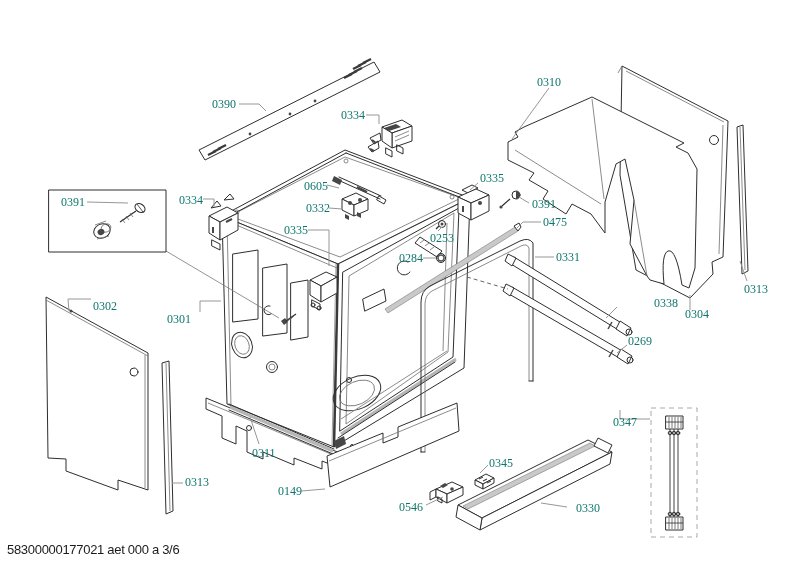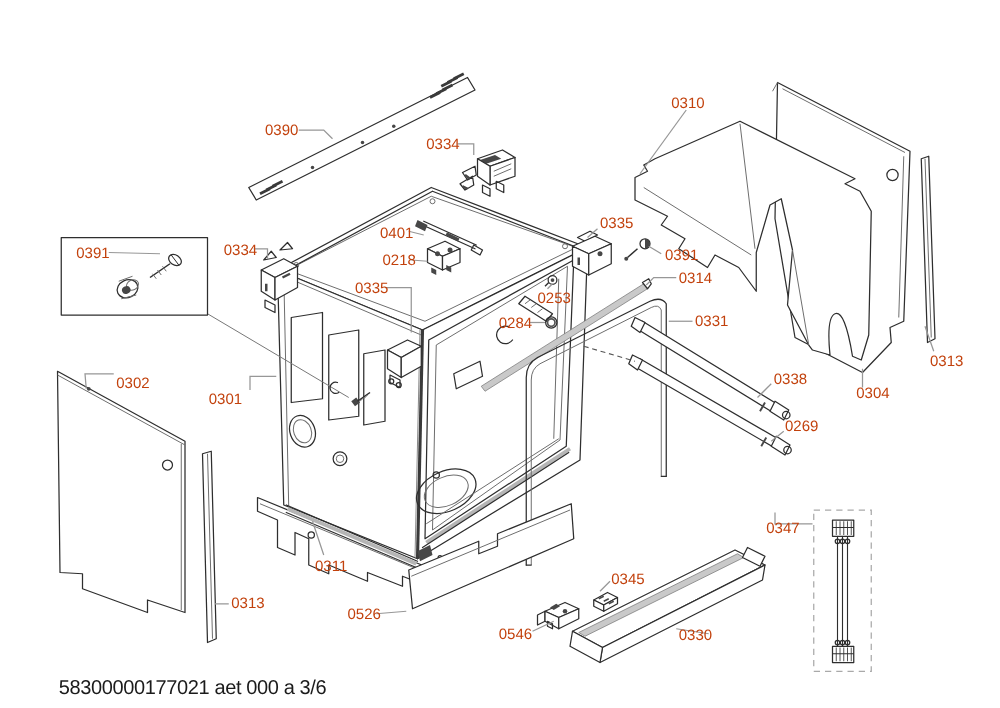"0310" .callout { color: #c2410c -> #0f766e; font-family: none -> Liberation Serif, serif }
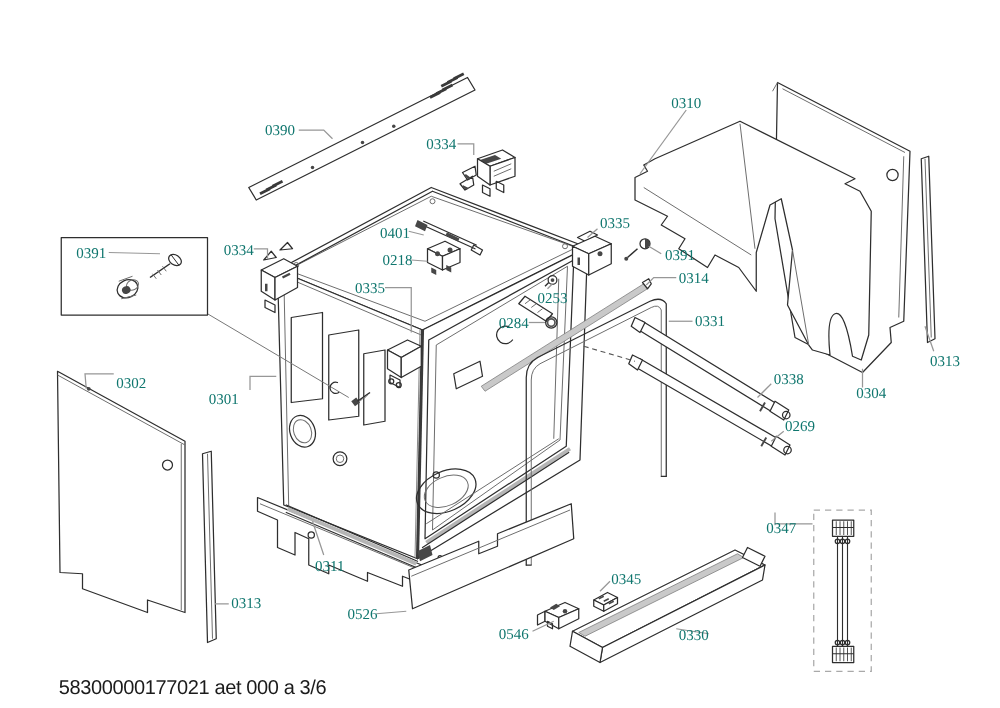"0401" div.callout { text: 0401 -> 0605 }
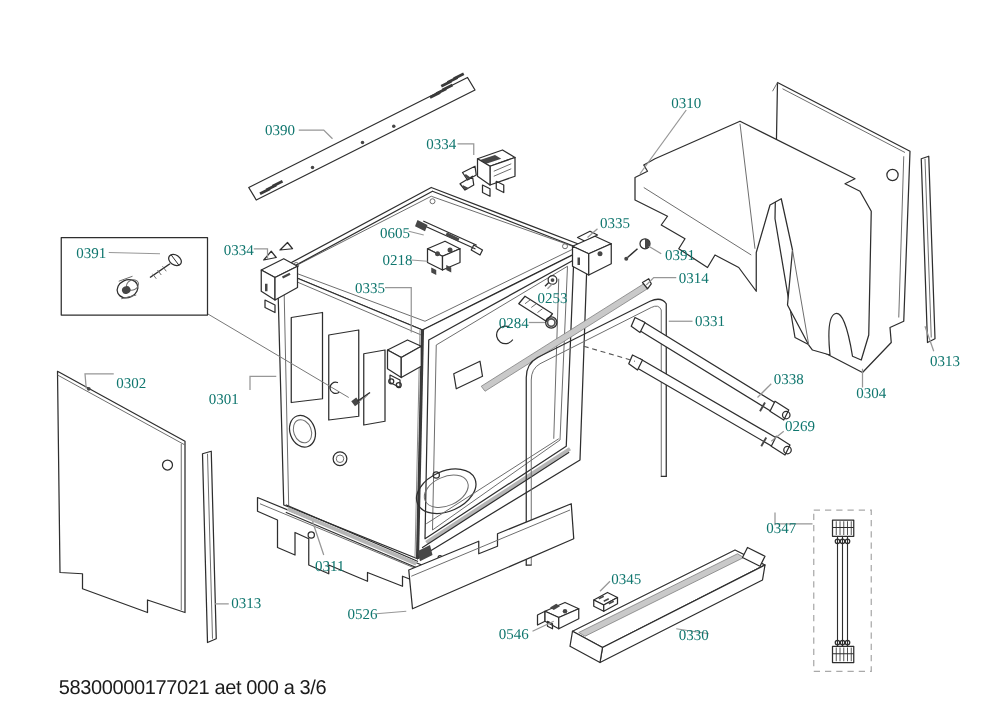"0218" div.callout { text: 0218 -> 0332 }
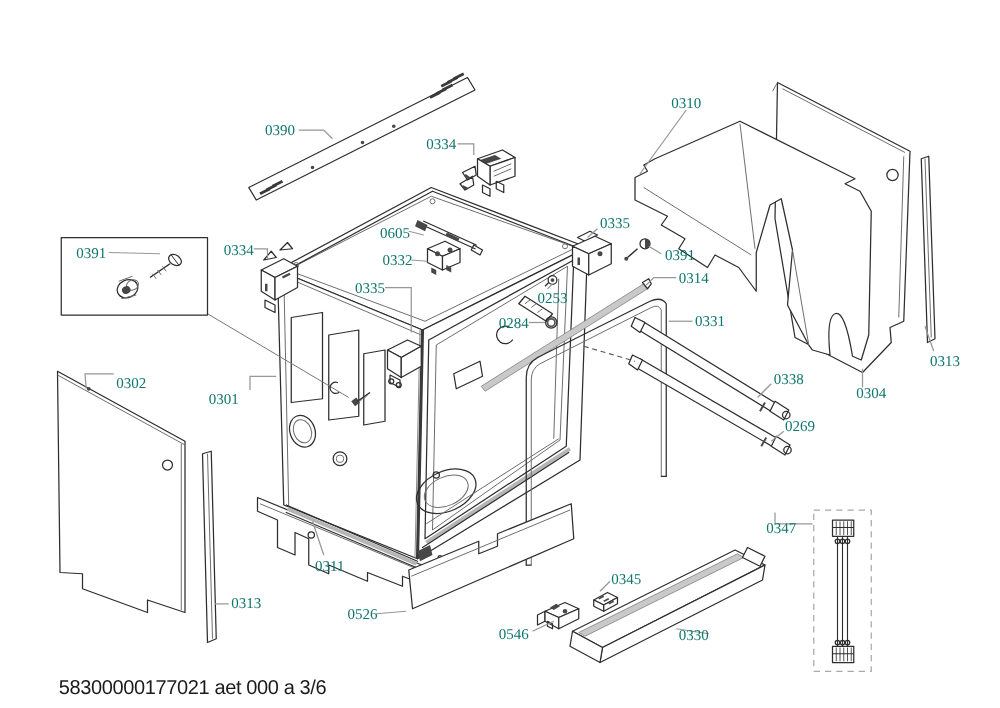"0314" div.callout { text: 0314 -> 0475 }
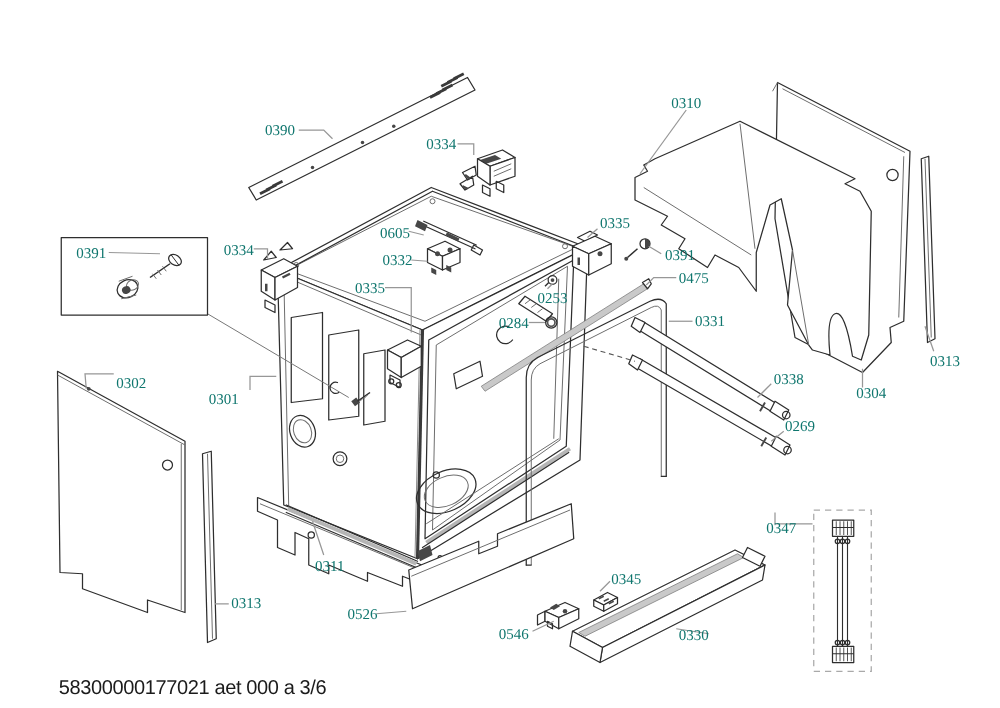"0338" div.callout { left: 619px -> 654px }
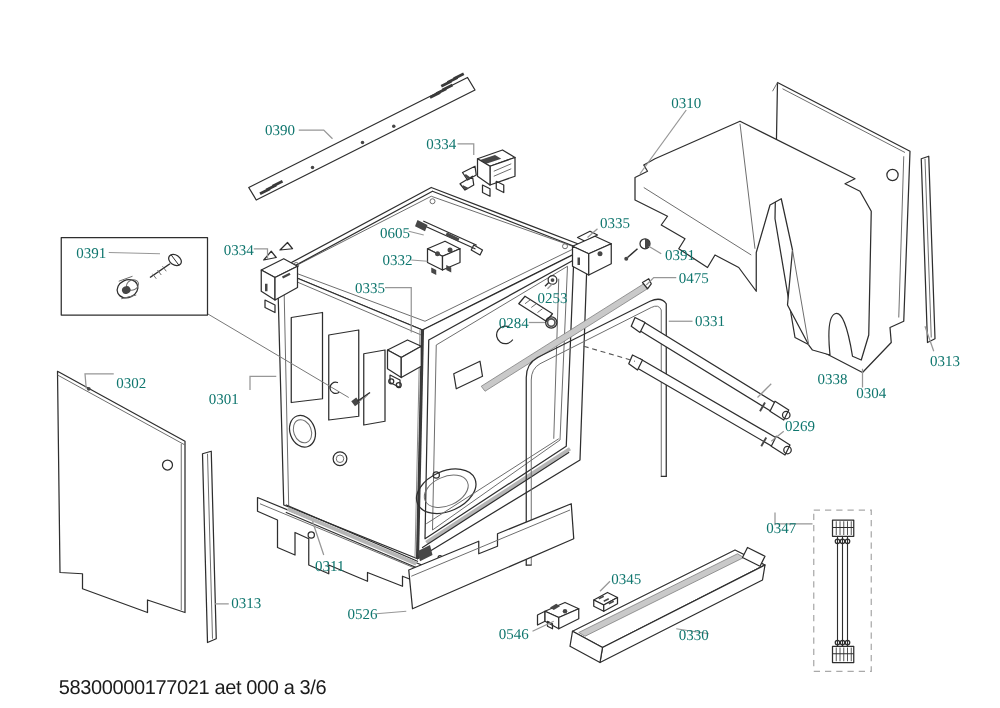"0526" div.callout { text: 0526 -> 0149 }
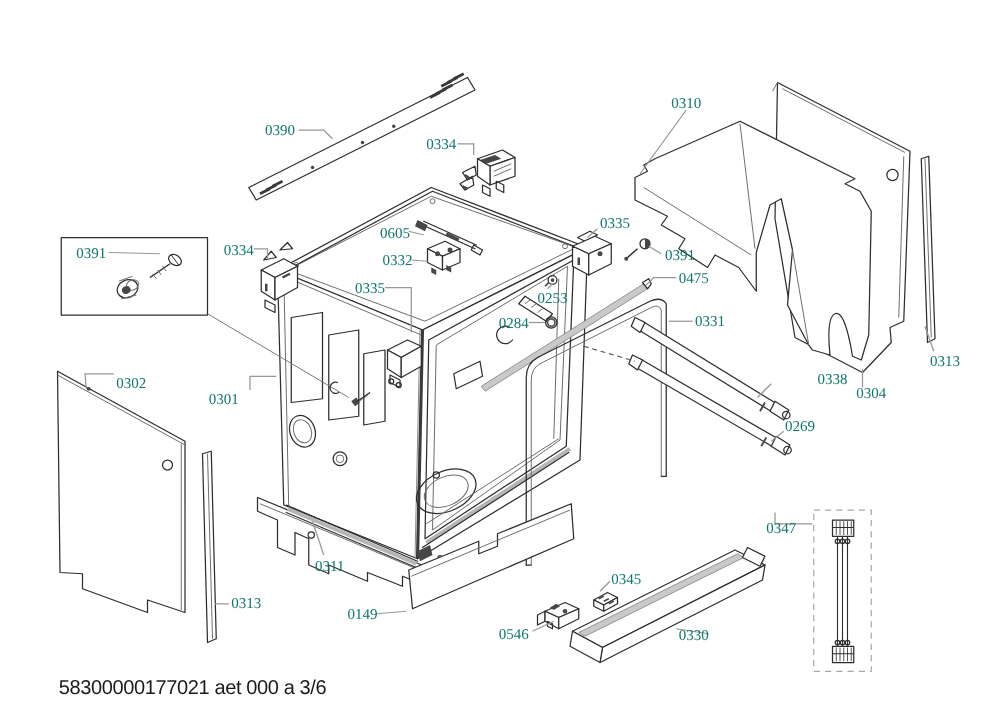"0330" div.callout { left: 543px -> 576px }
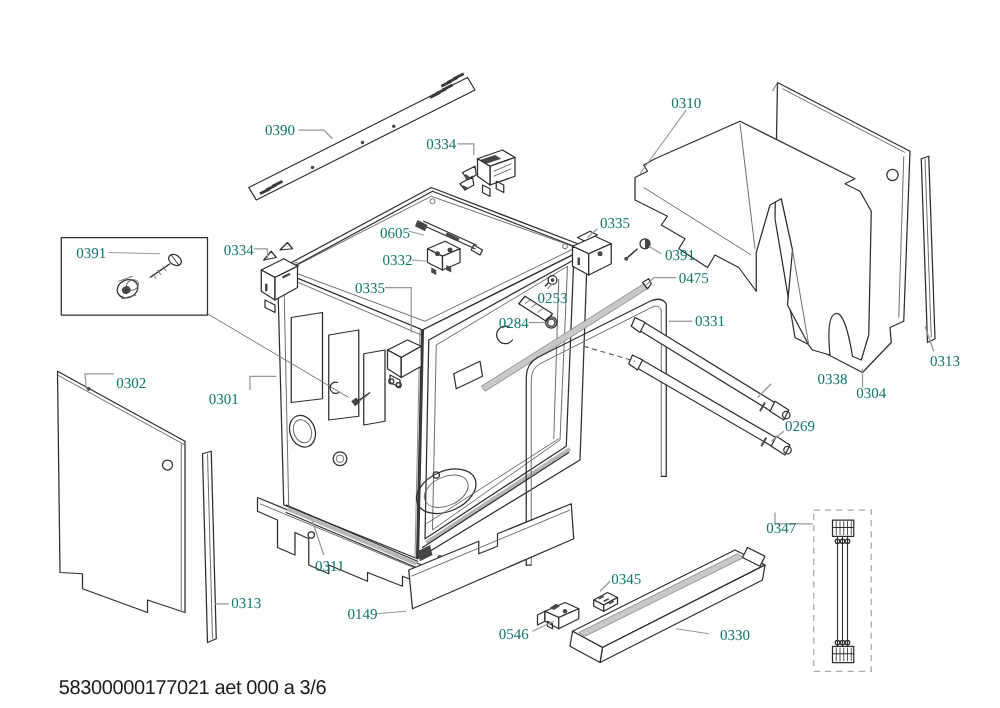"58300000177021 aet 000 a 3/6" .doccode { font-size: 16px -> 13px; margin-left: 40px -> none }
